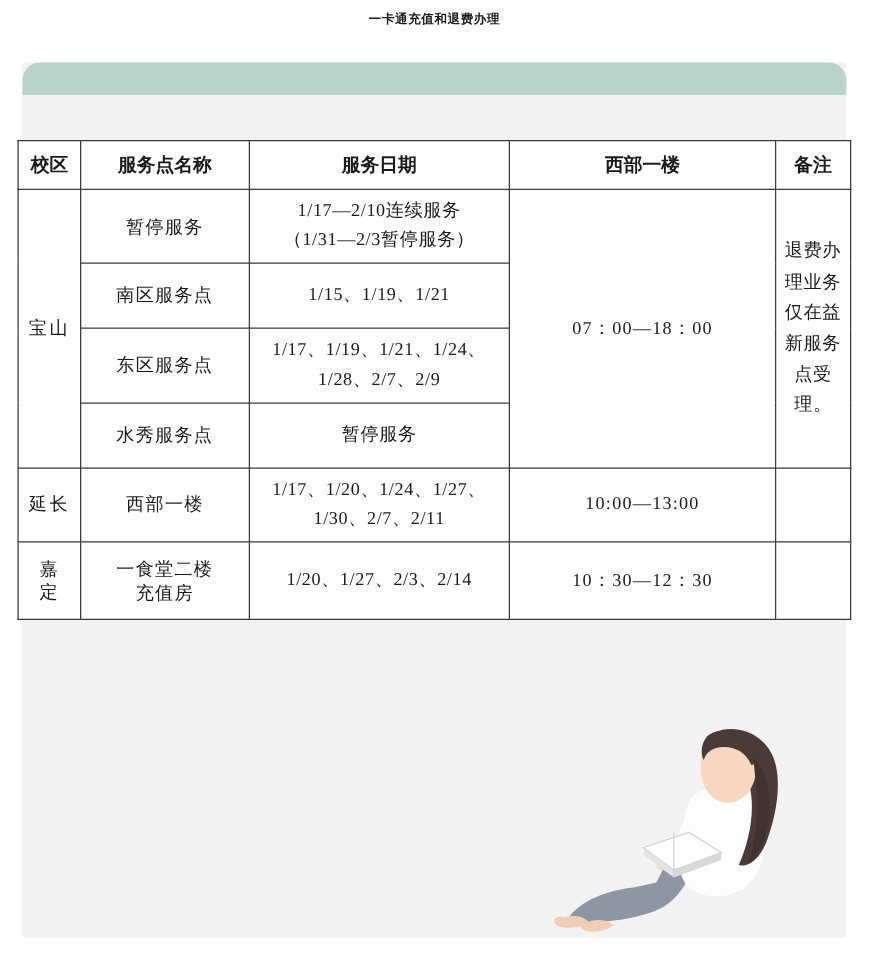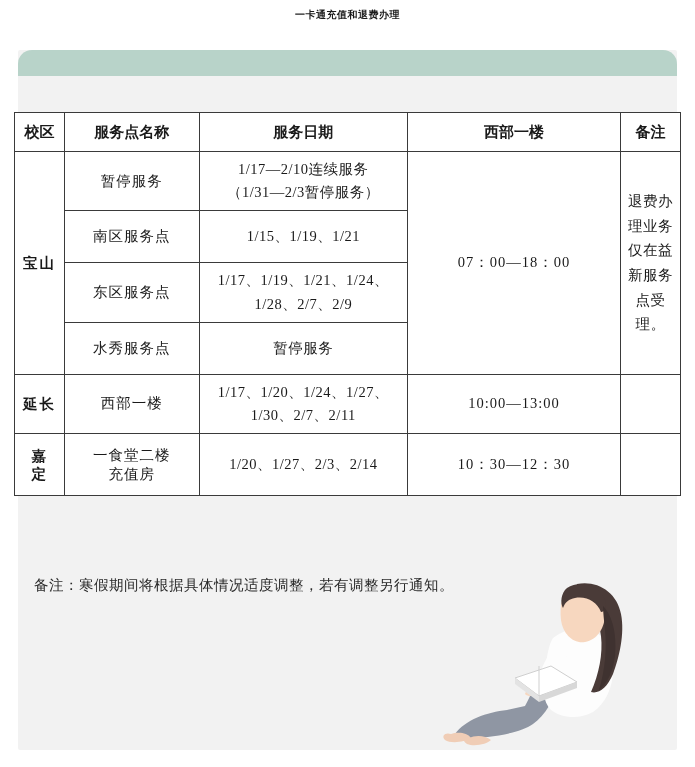"宝山" .campus-cell { font-weight: bold -> normal }
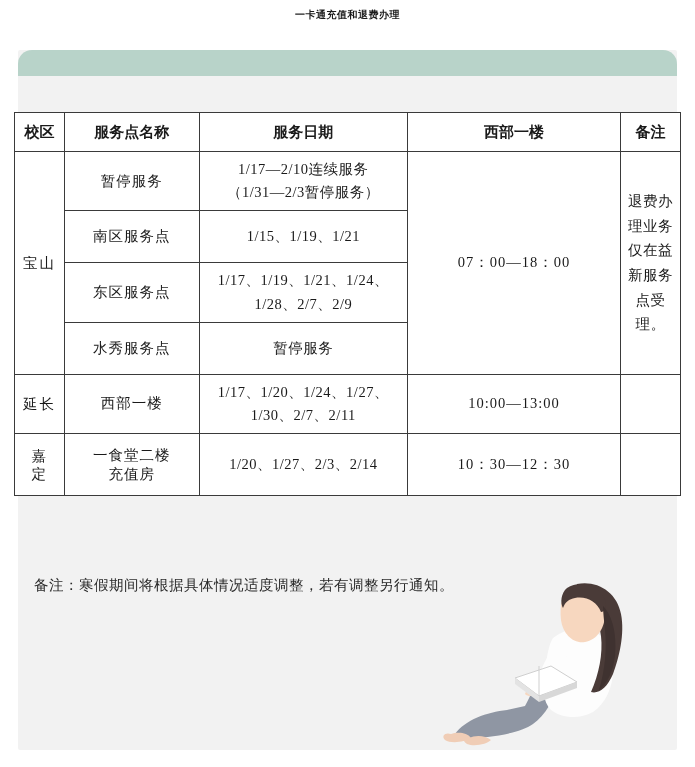"备注：寒假期间将根据具体情况适度调整，若有调整另行通知。" div.footnote { html: <div>备注：寒假期间将根据具体情况适度调整，若有调整另行通知。</div> -> none }
